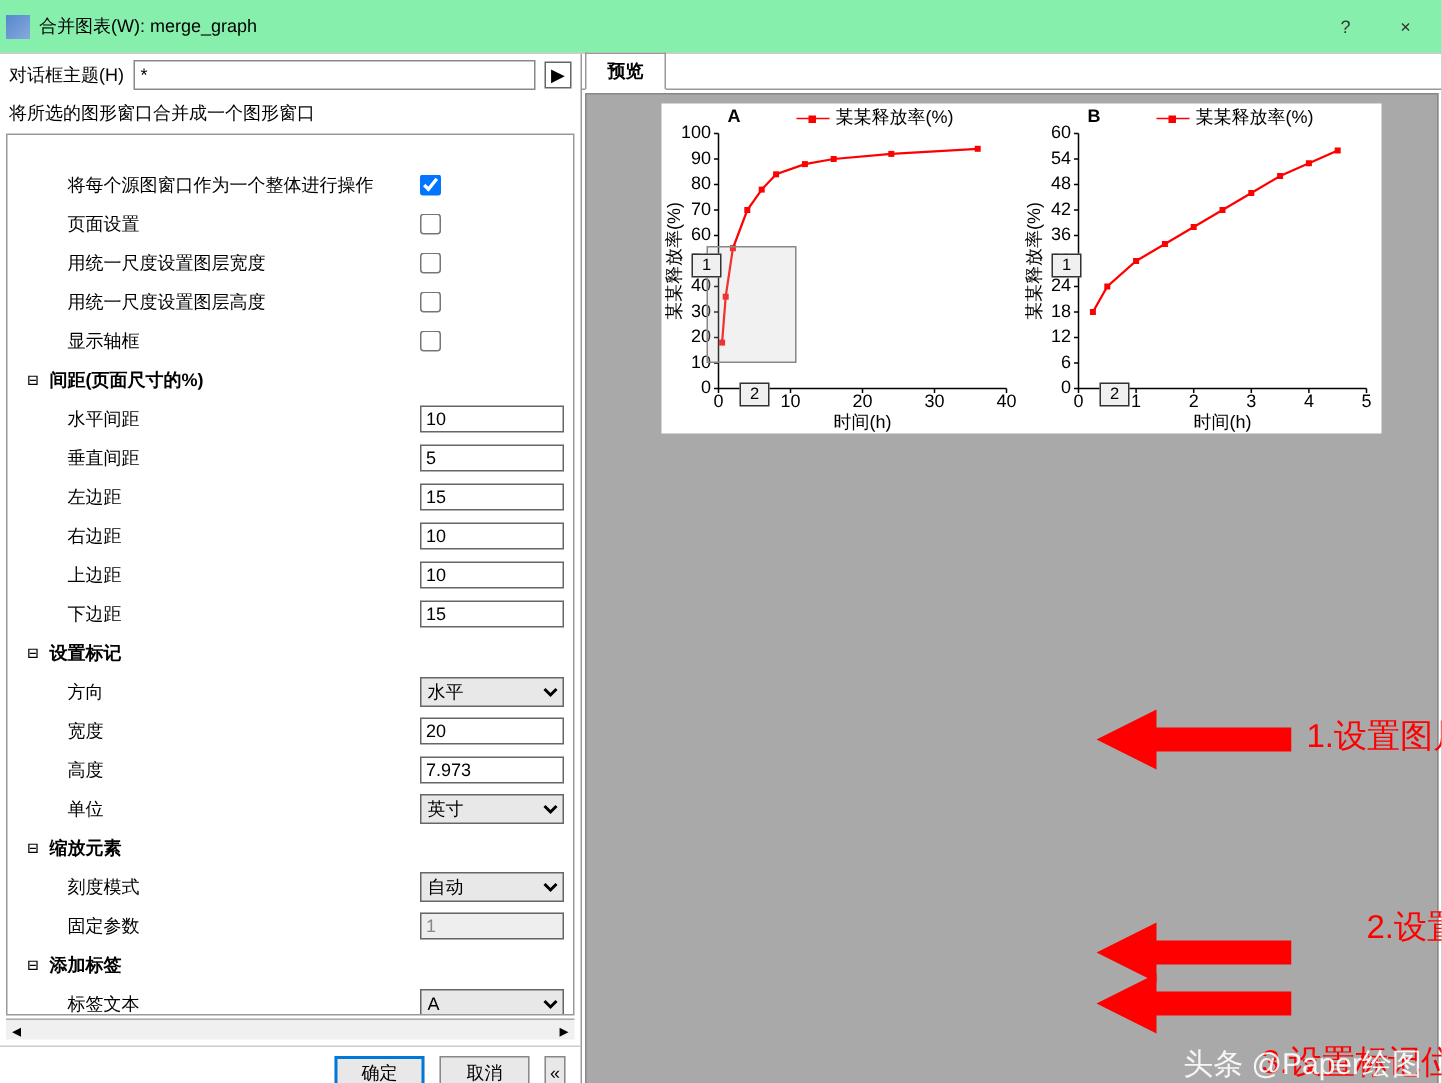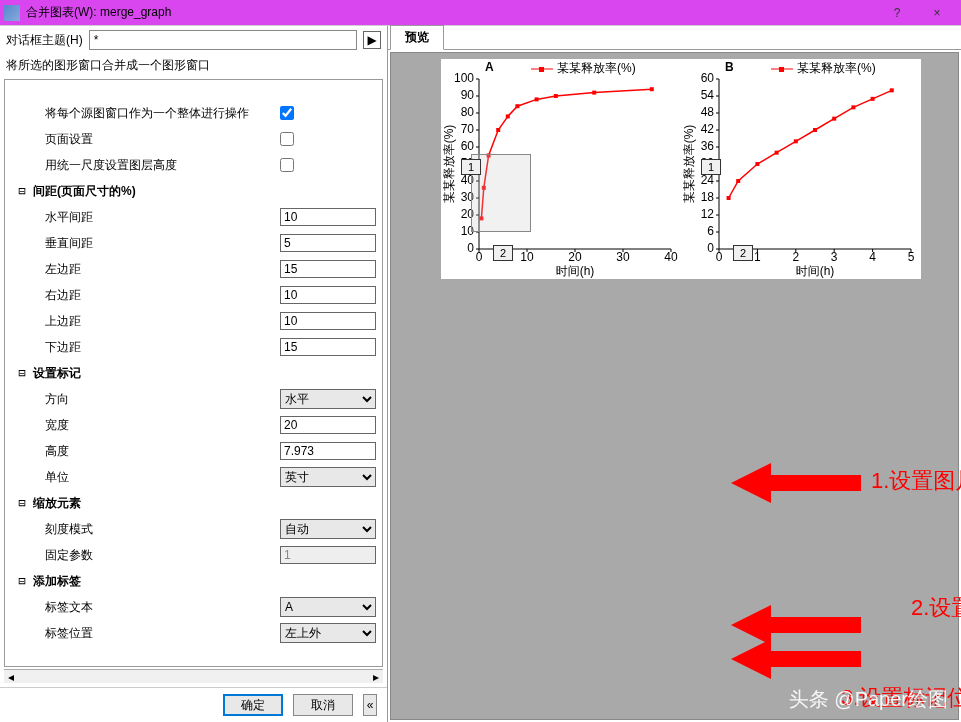"合并图表(W): merge_graph" .titlebar { background: #d946ef -> #86efac; height: 26px -> 36px }
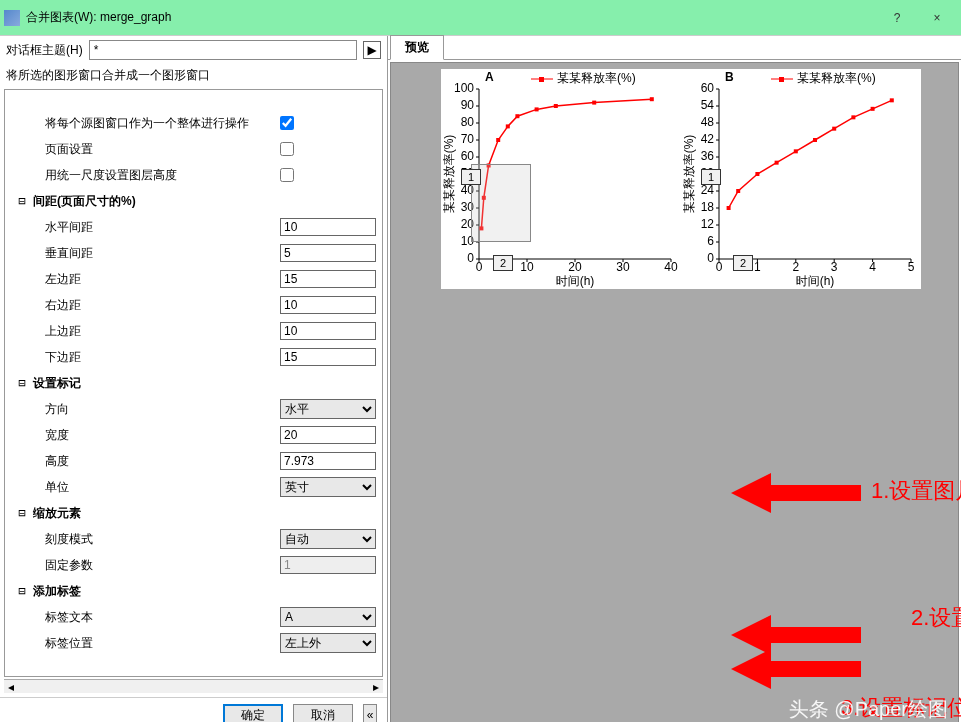"用统一尺度设置图层宽度" div.row { html: none -> <div> <span>用统一尺度设置图层宽度</span> <div> <input> </div> </div> }
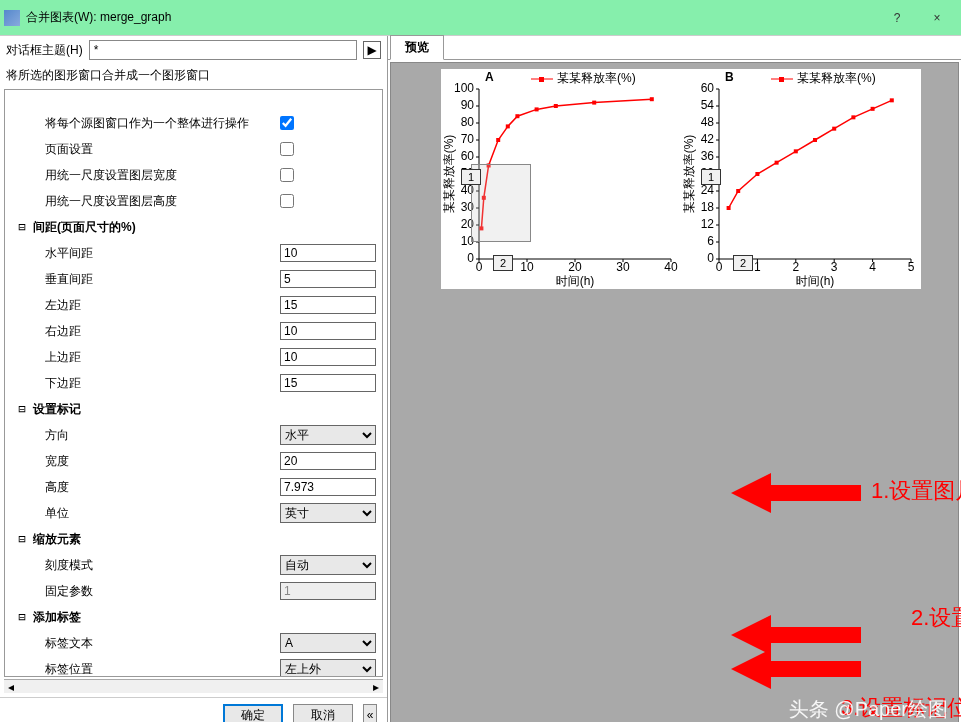"显示轴框" div.row { html: none -> <div> <span>显示轴框</span> <div> <input> </div> </div> }
